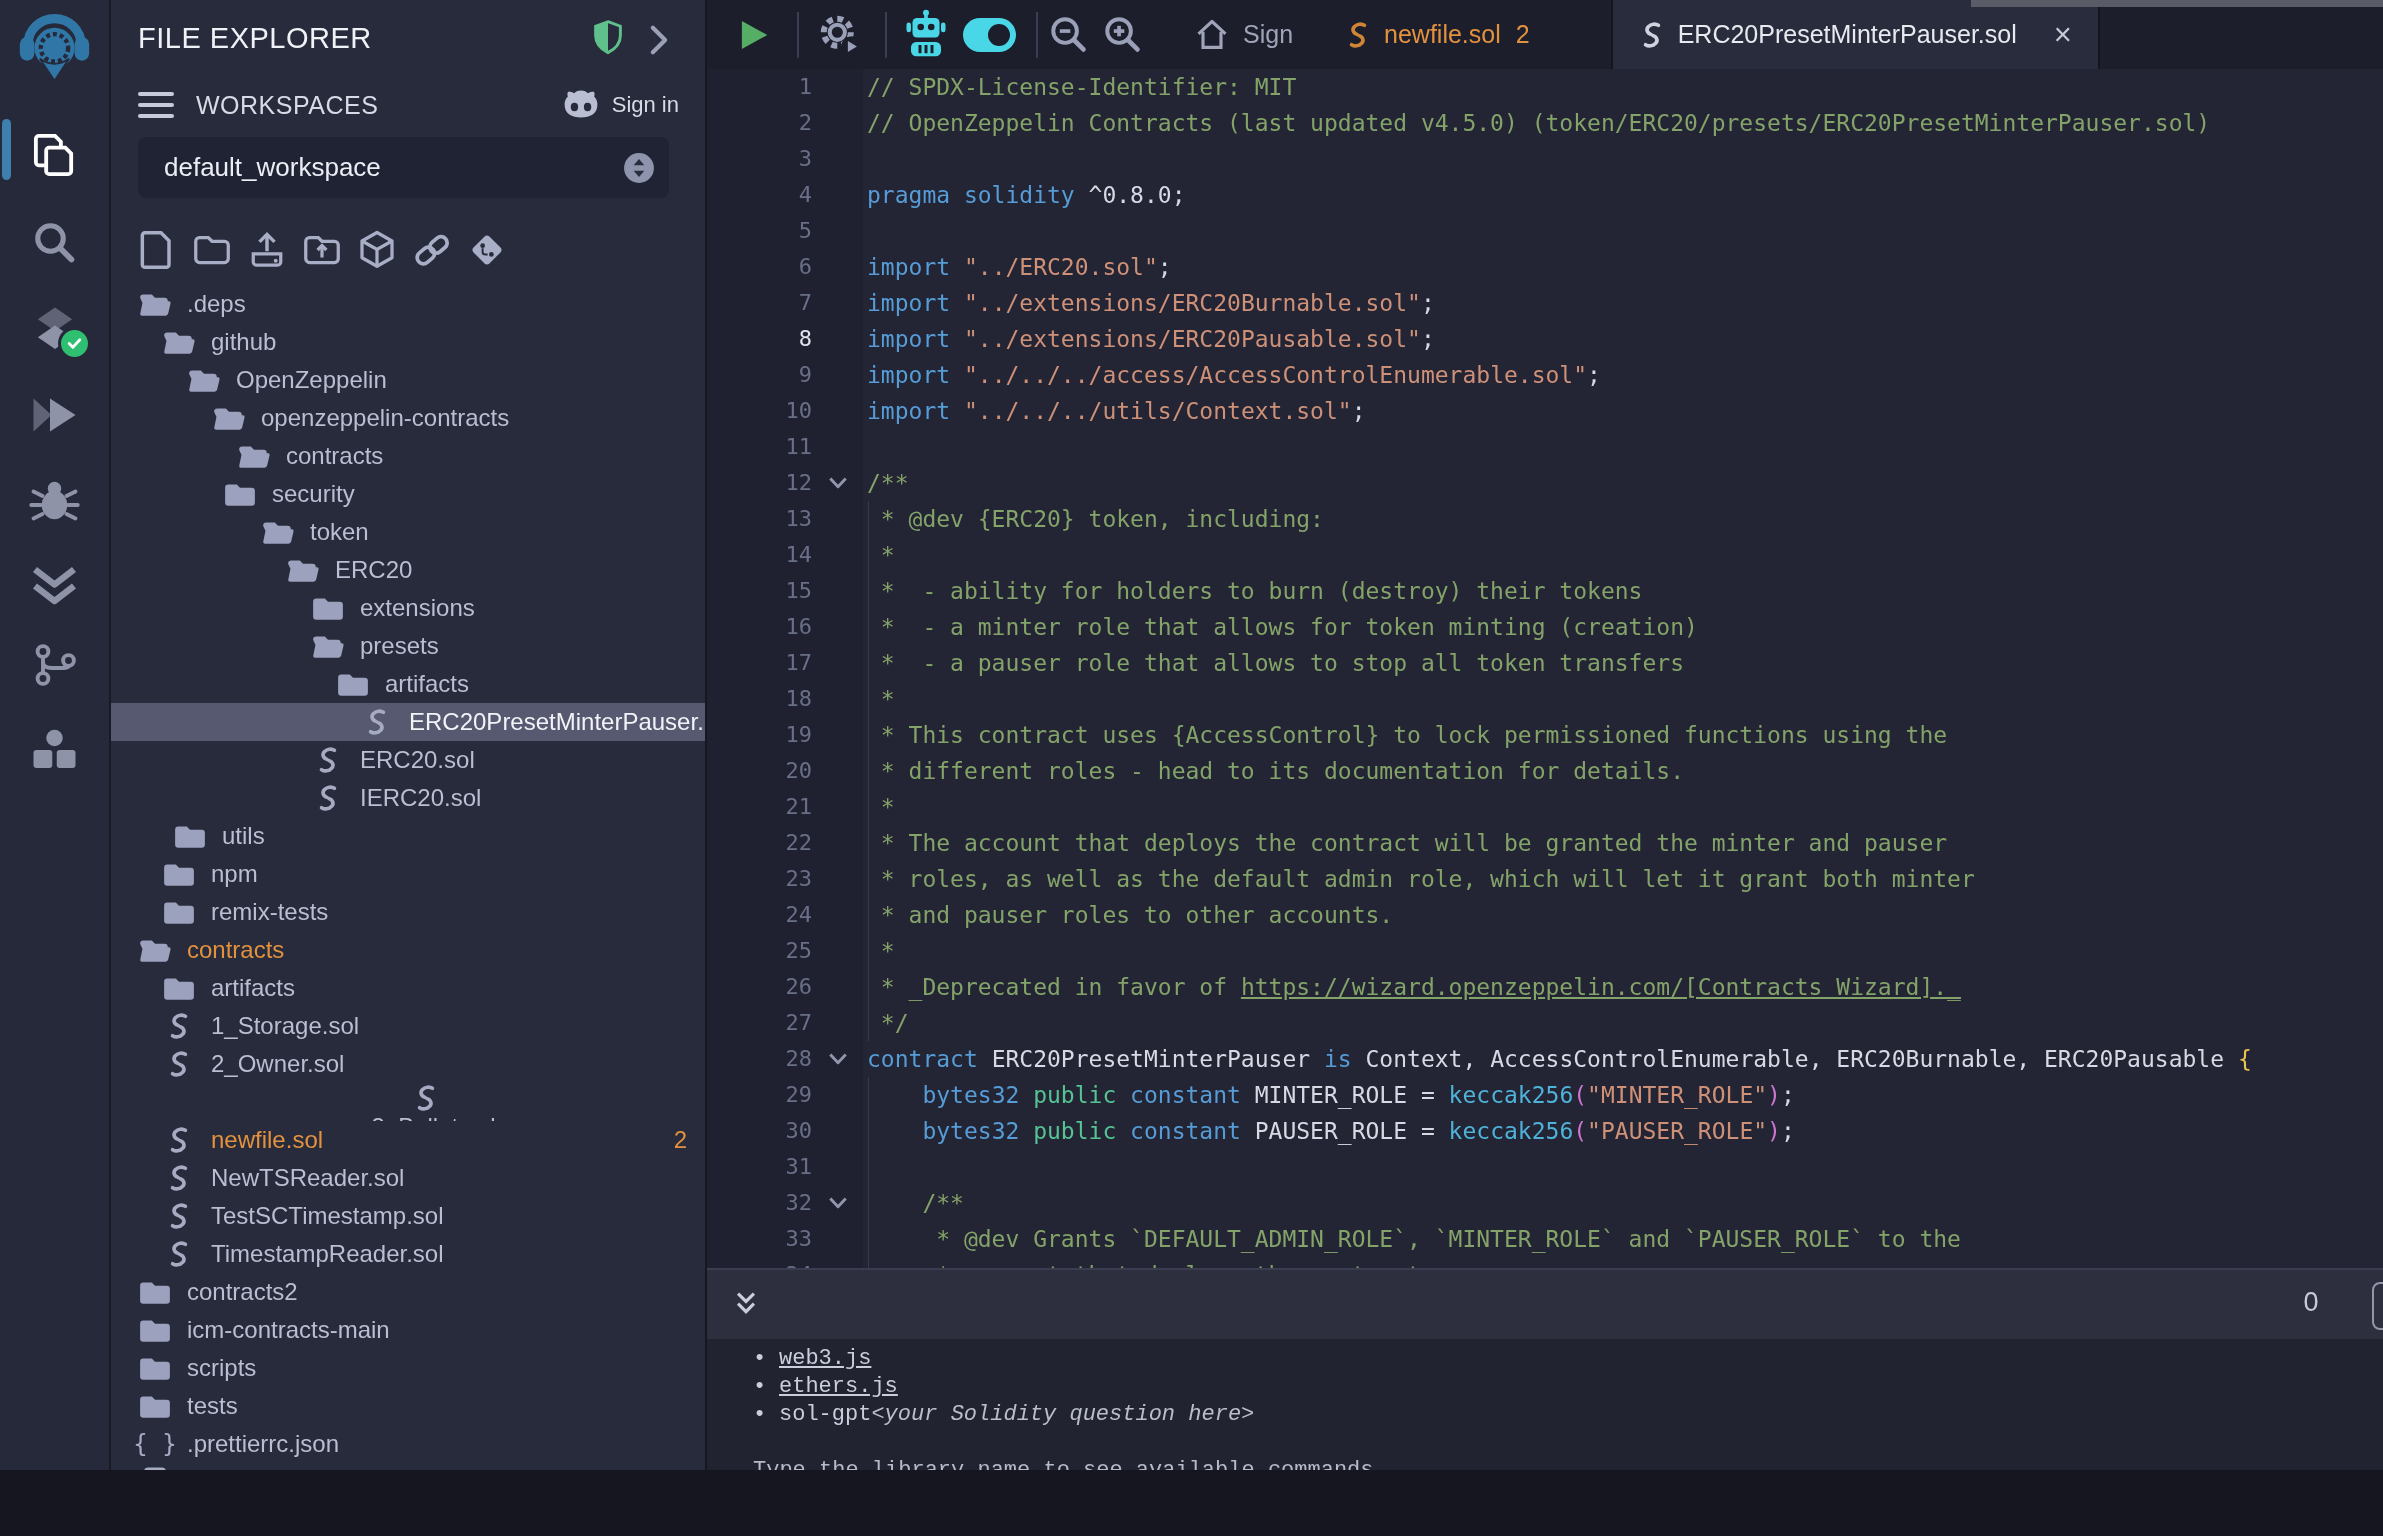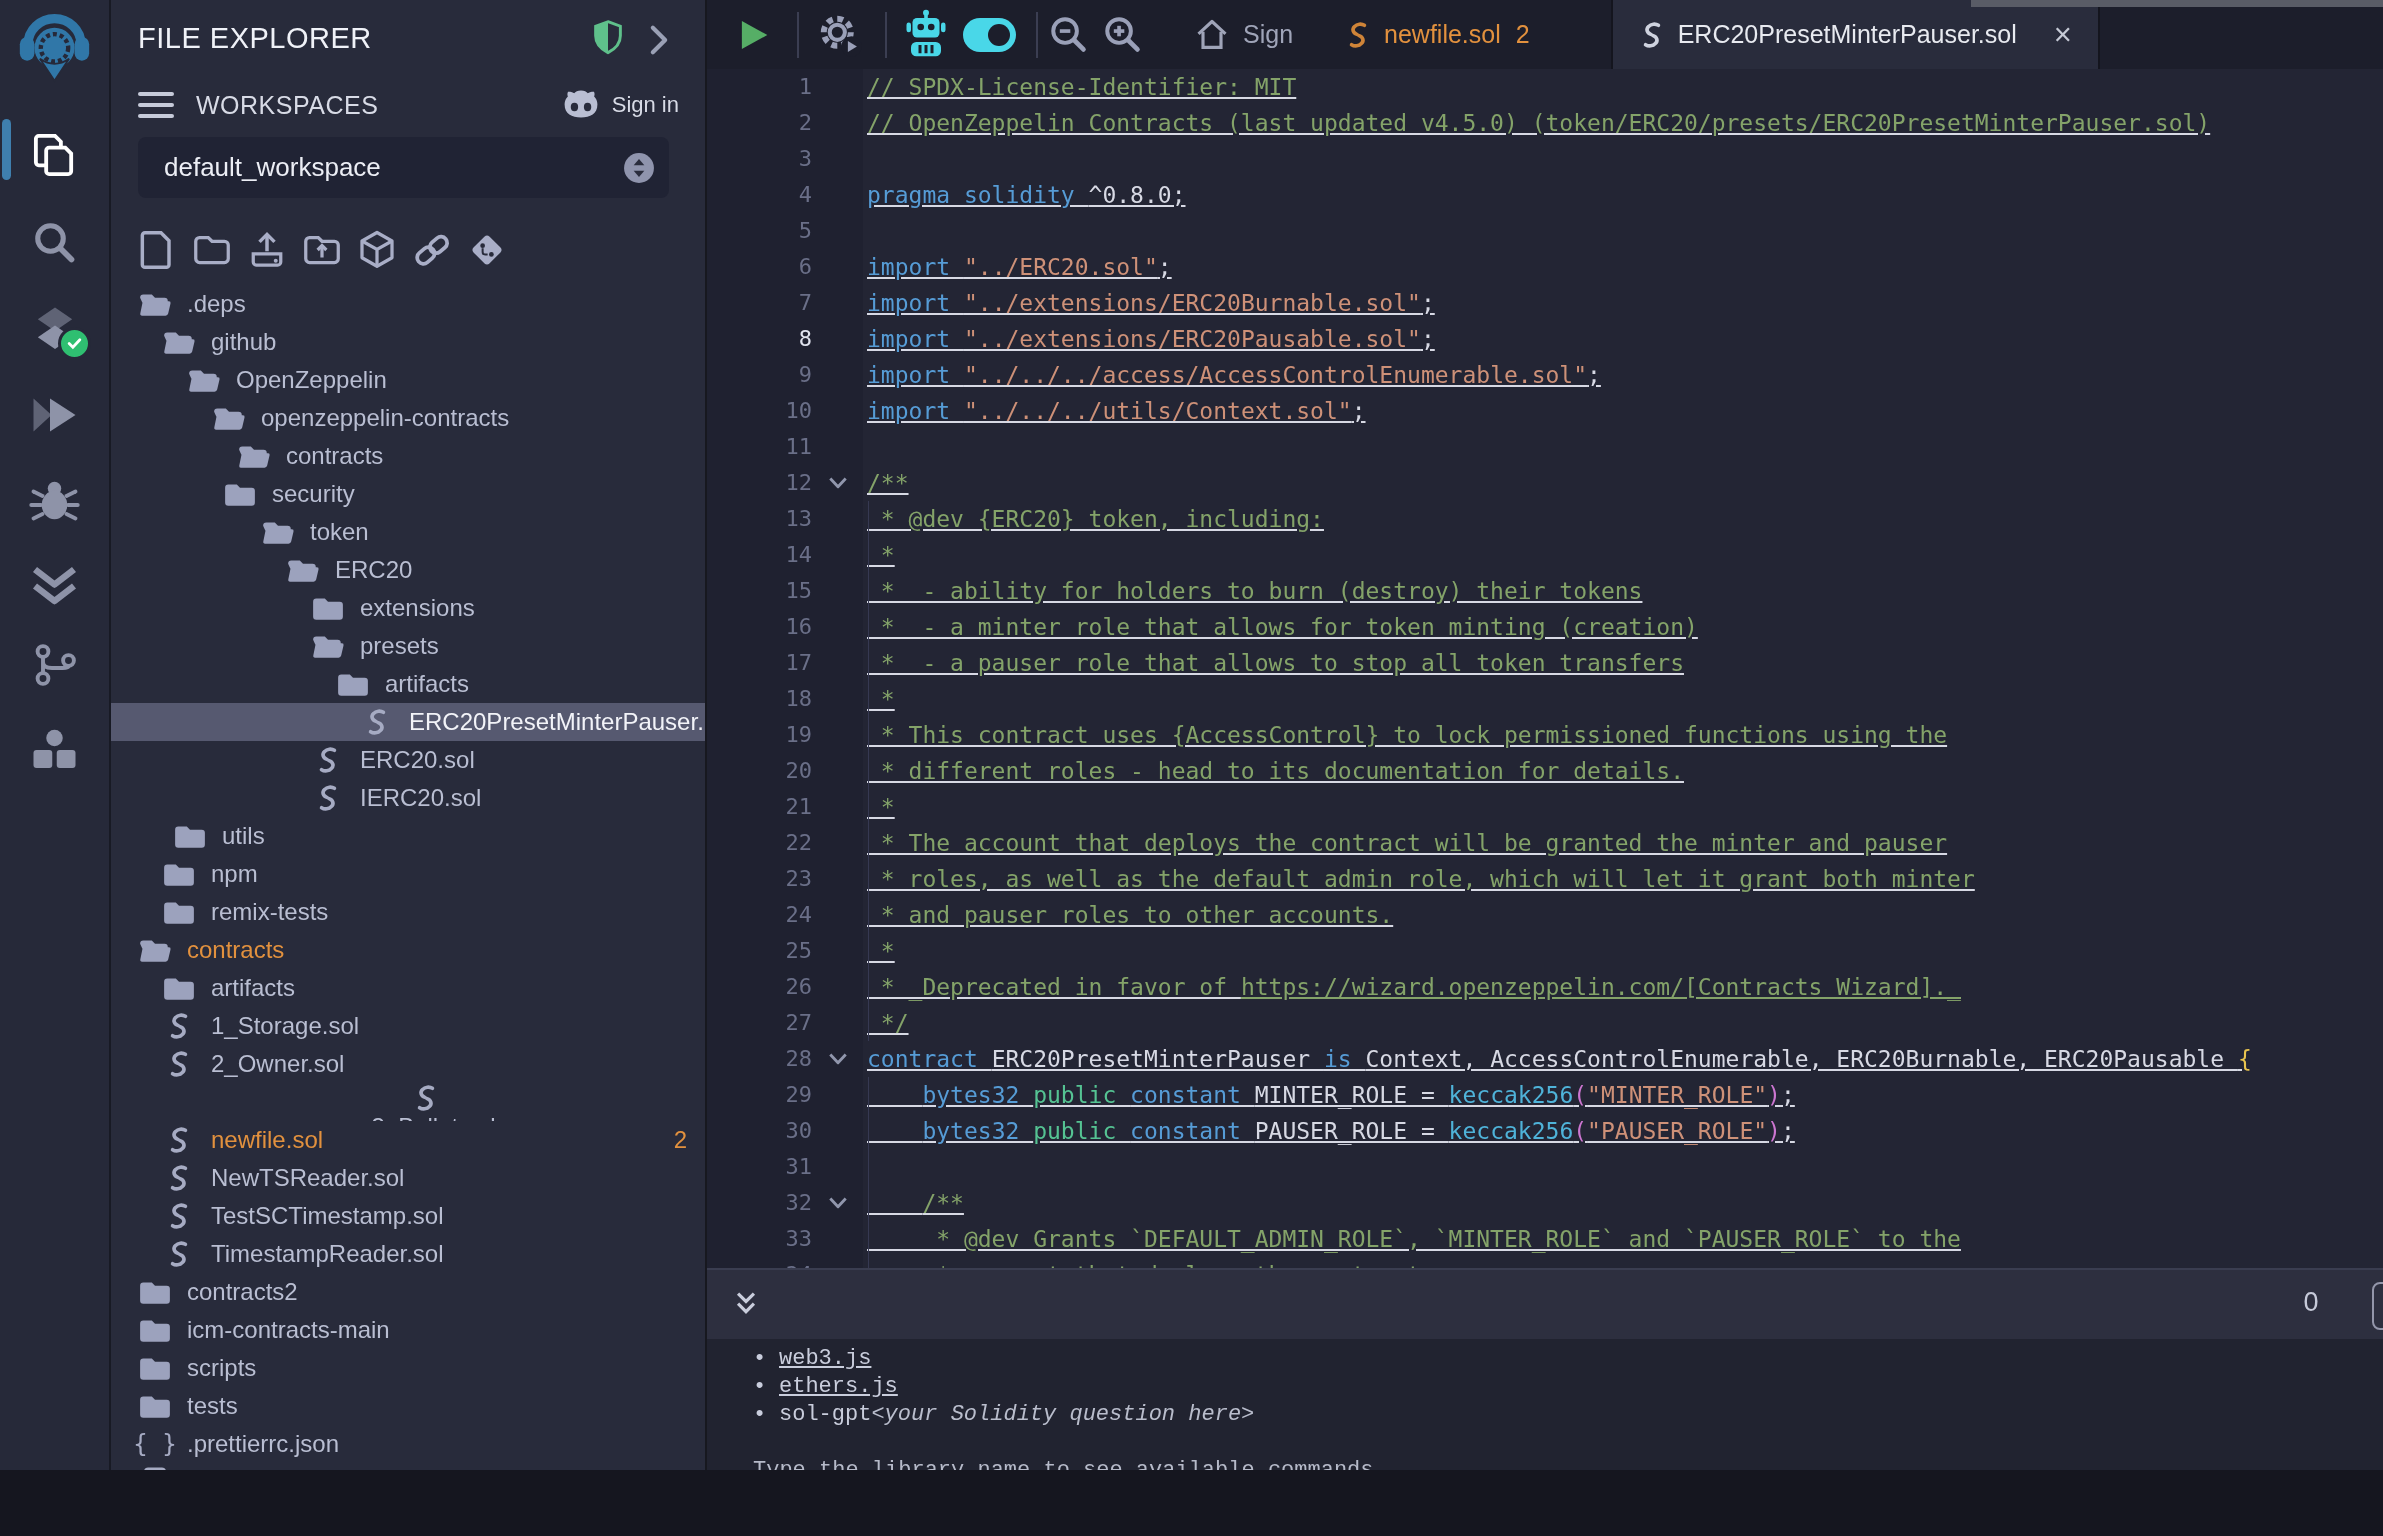"// SPDX-License-Identifier: MIT" .txt { text-decoration: underline -> none }
